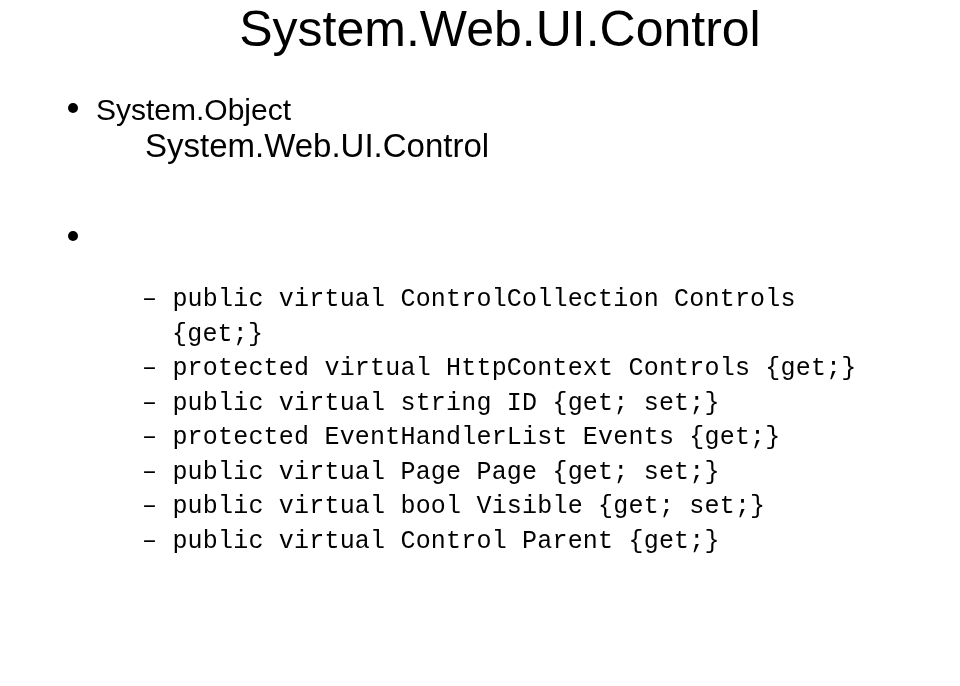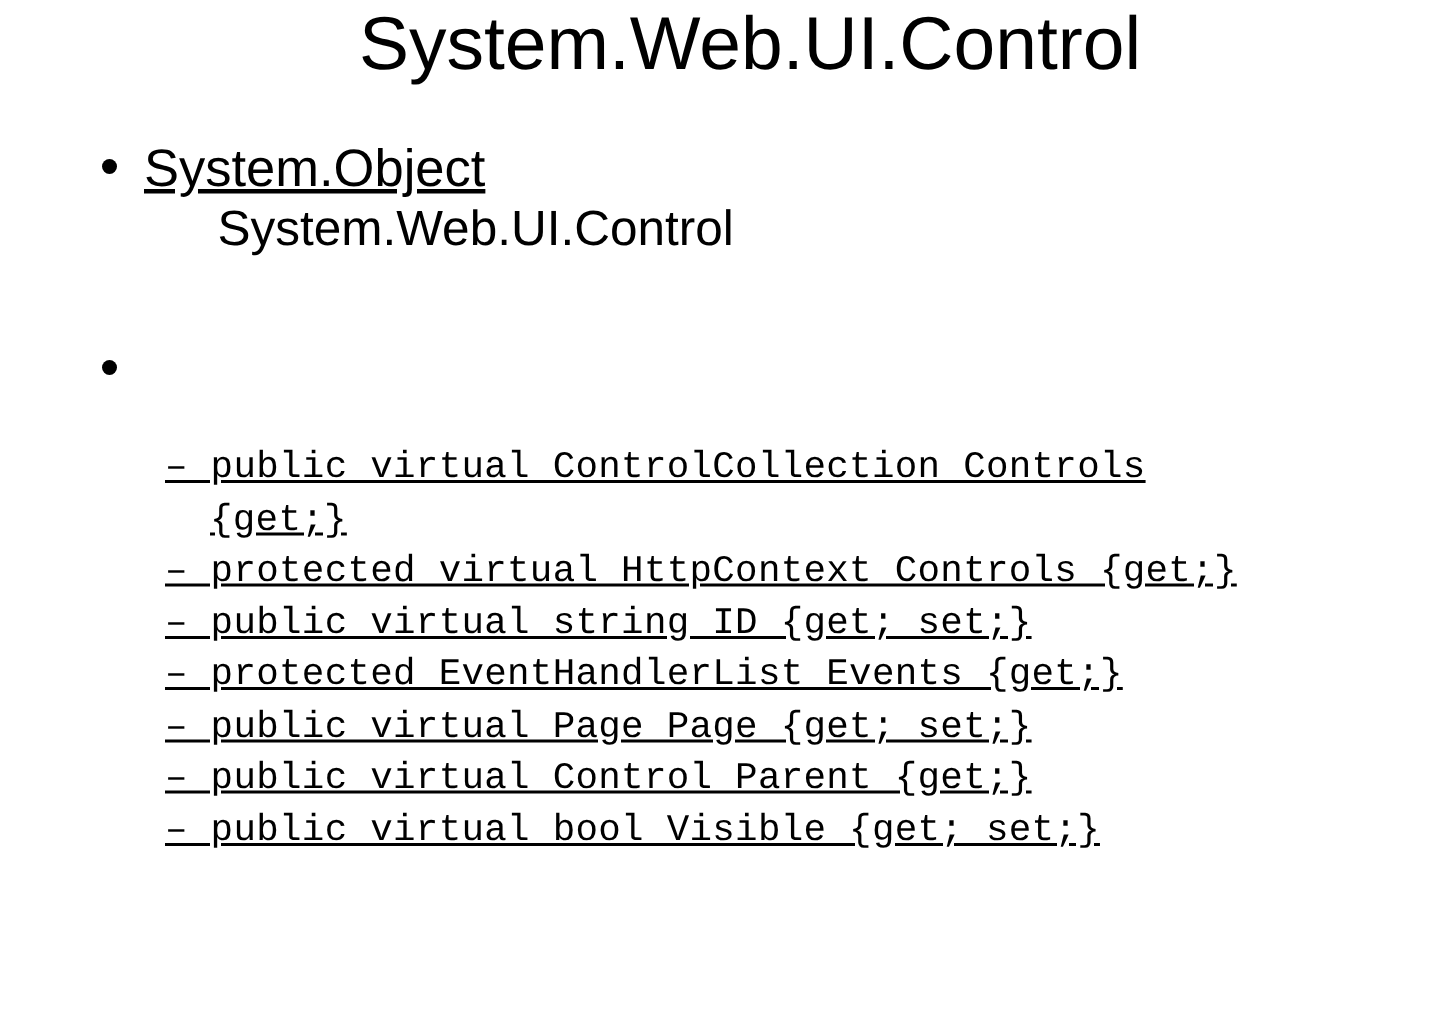"System.Object" .bullet-line { font-size: 35px -> 30px; text-decoration: underline -> none }
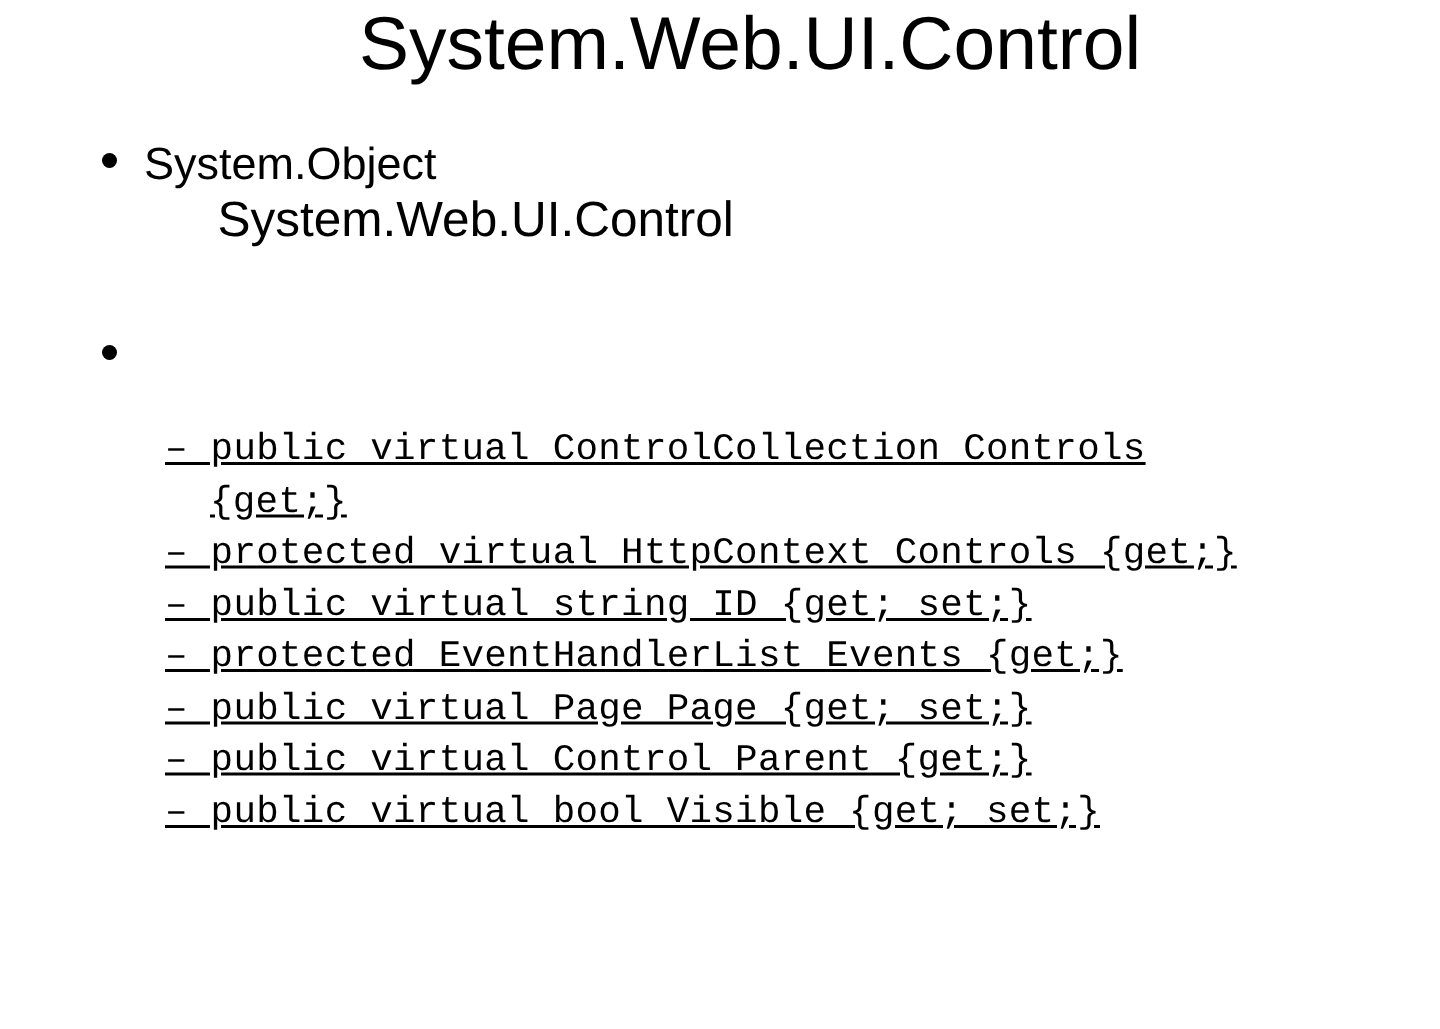"– public virtual ControlCollection" .props { margin-left: 80px -> 112px; text-decoration: underline -> none }
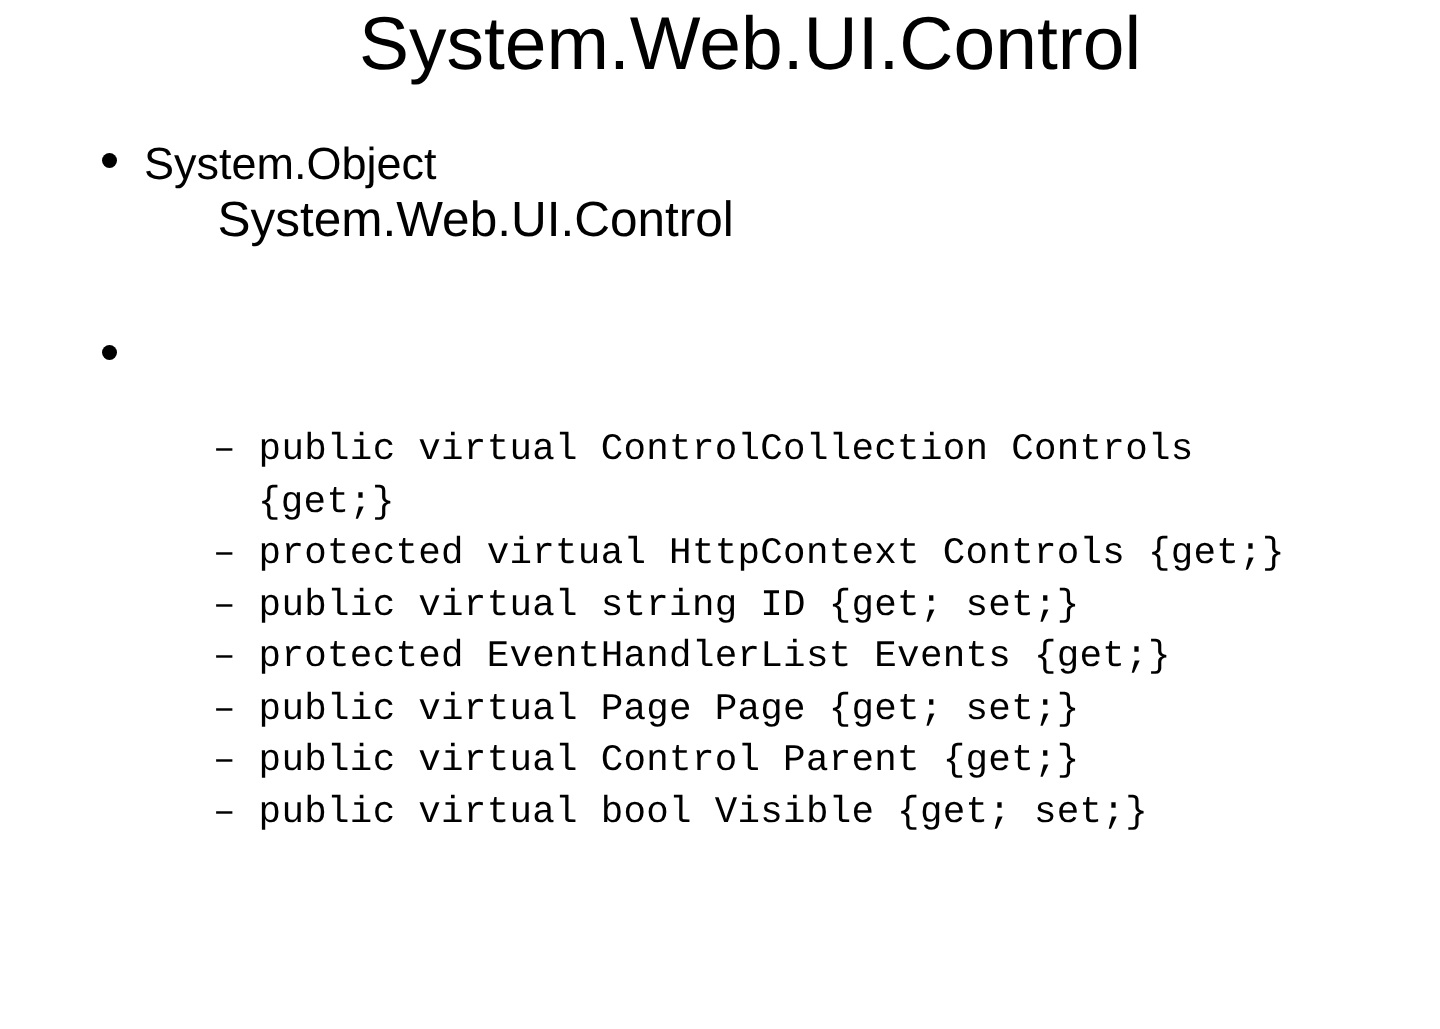"– public virtual Control Parent" div.prop-line { order: before "– public virtual bool Visible" -> after "– public virtual bool Visible" }
